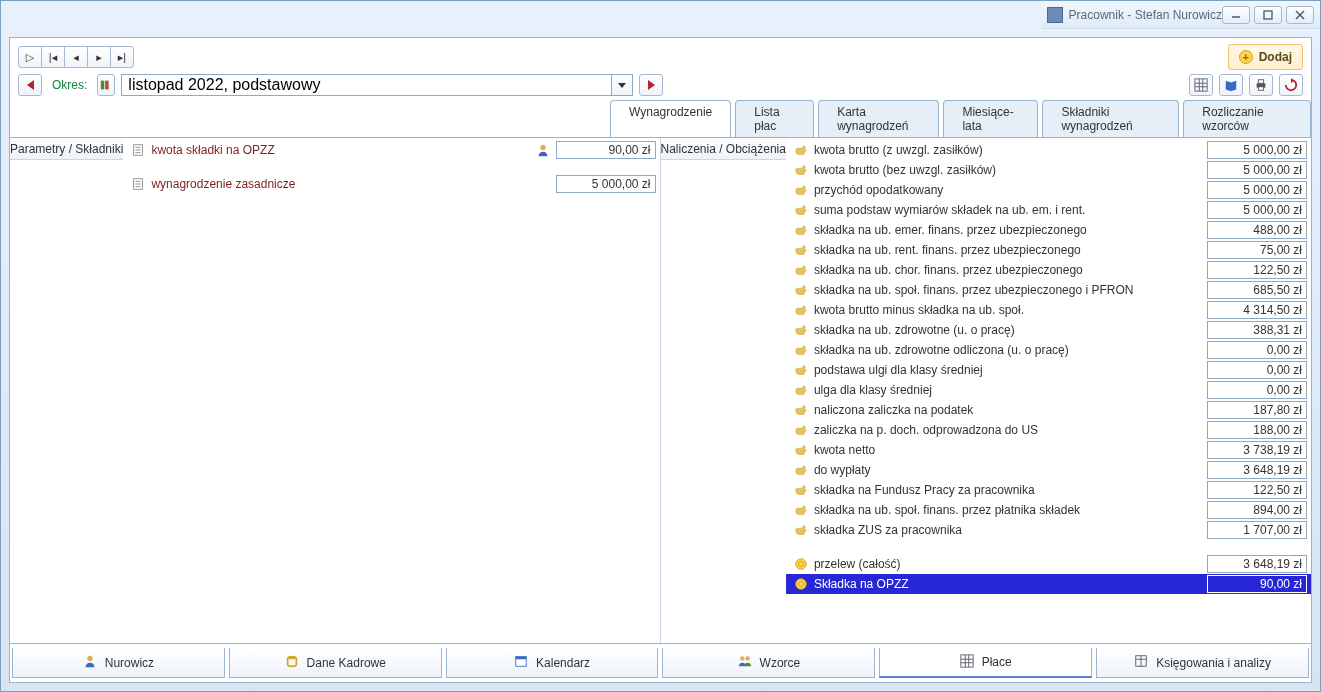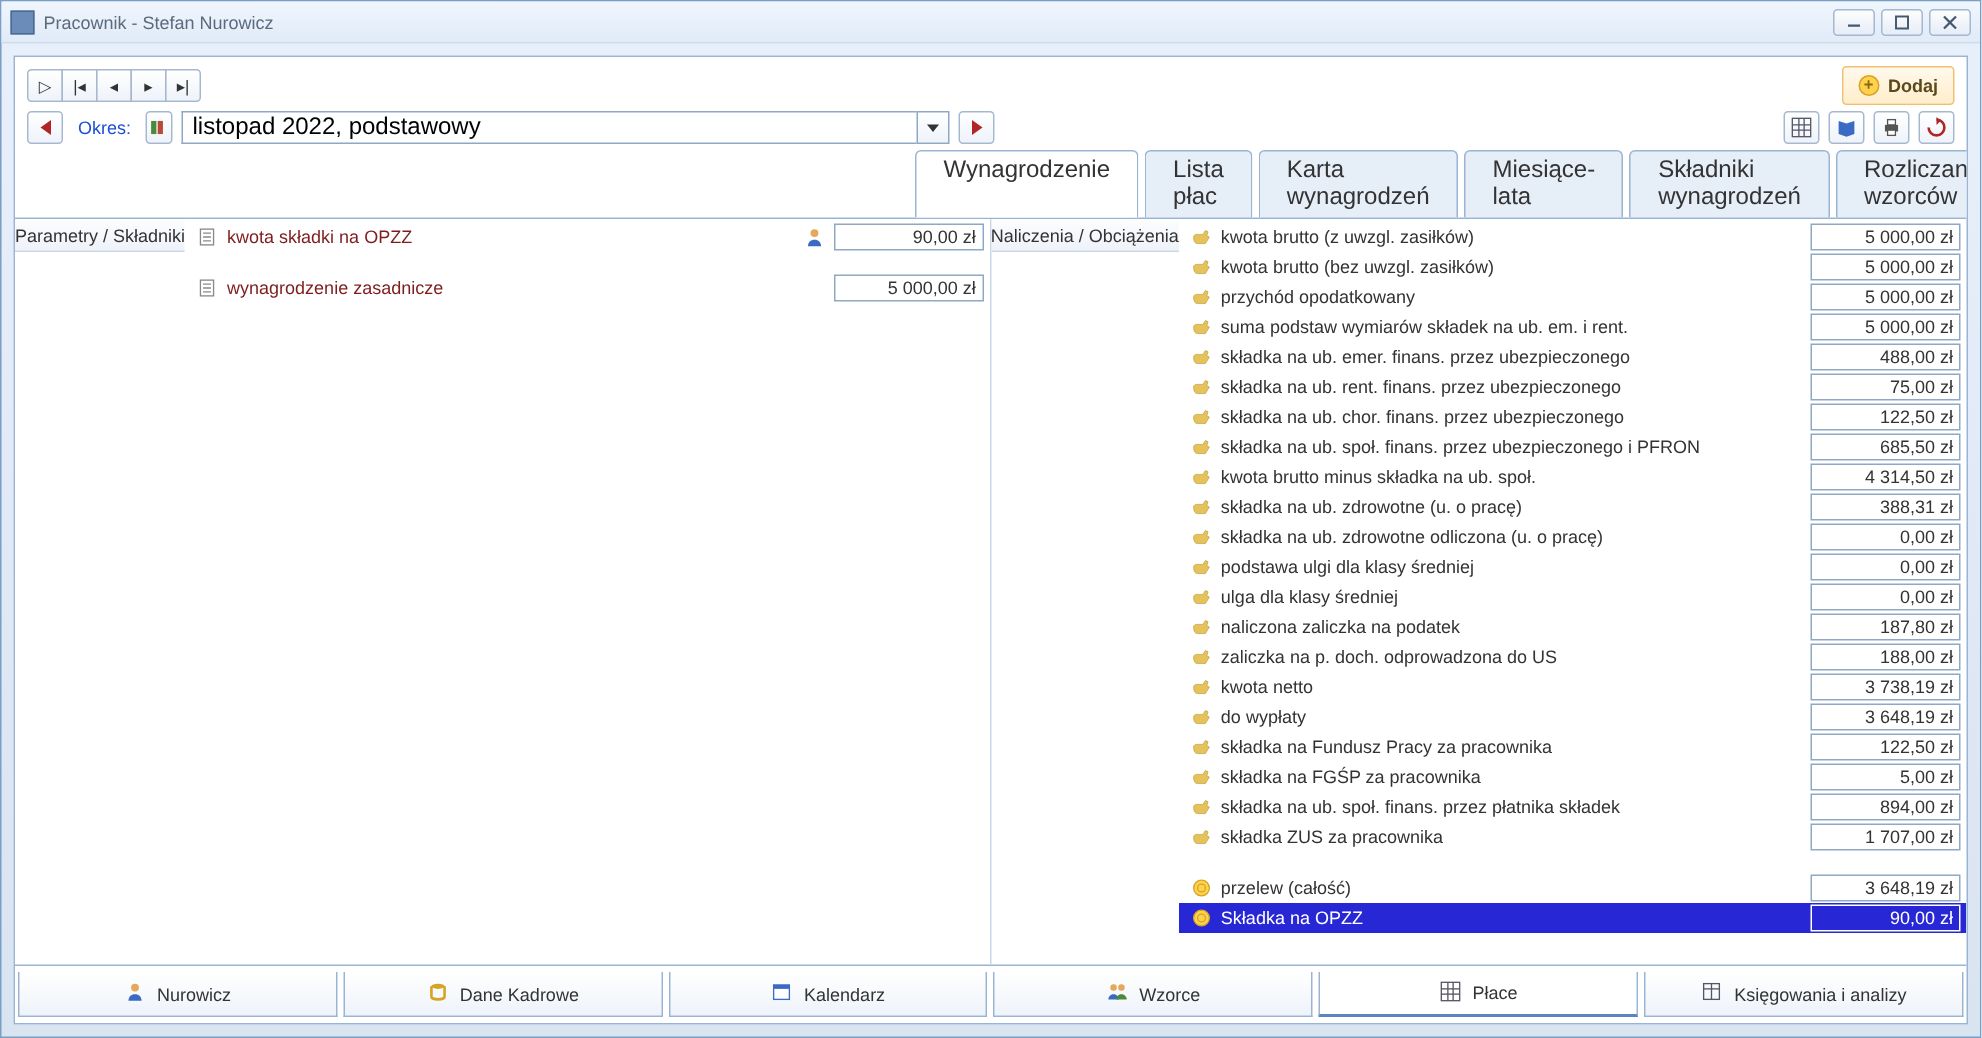"Pracownik - Stefan Nurowicz" .window { align-items: none -> flex-end }
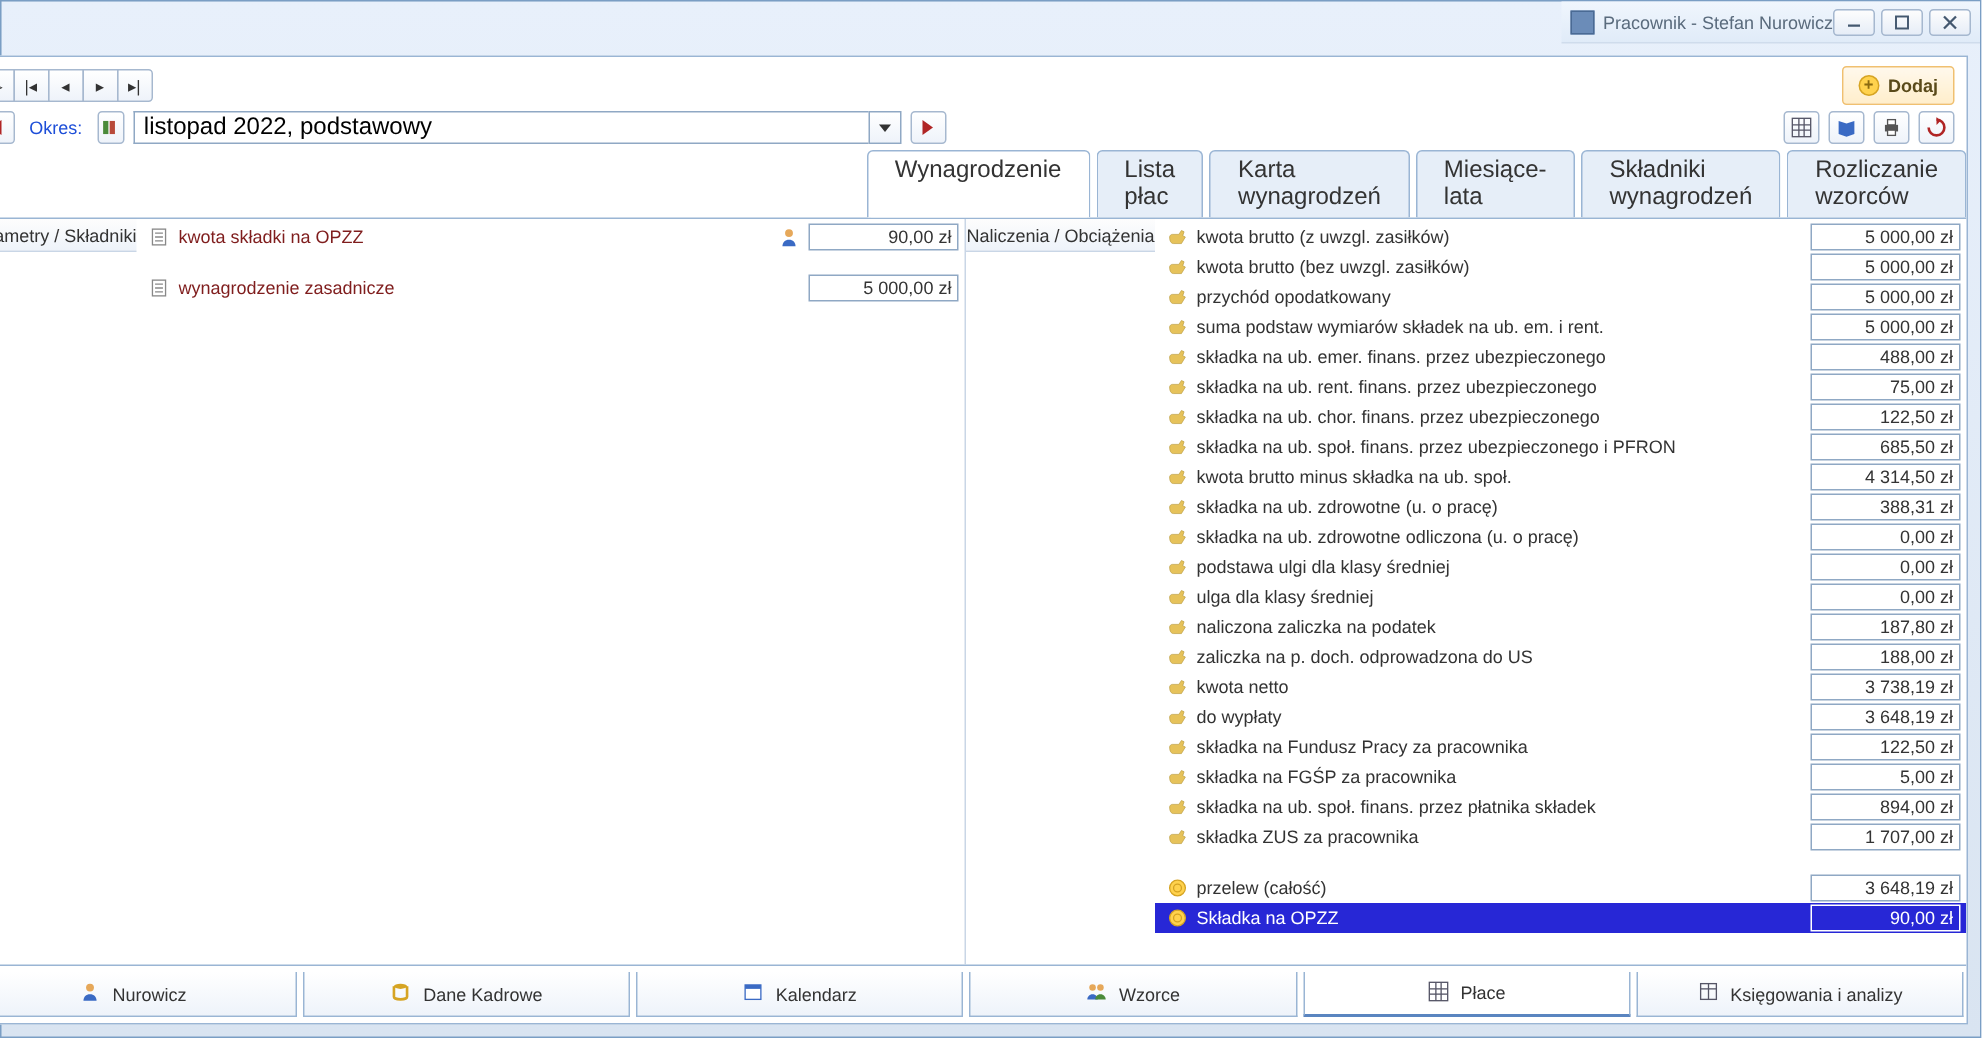"Okres:" .period-label { color: #1d4ed8 -> #15803d }
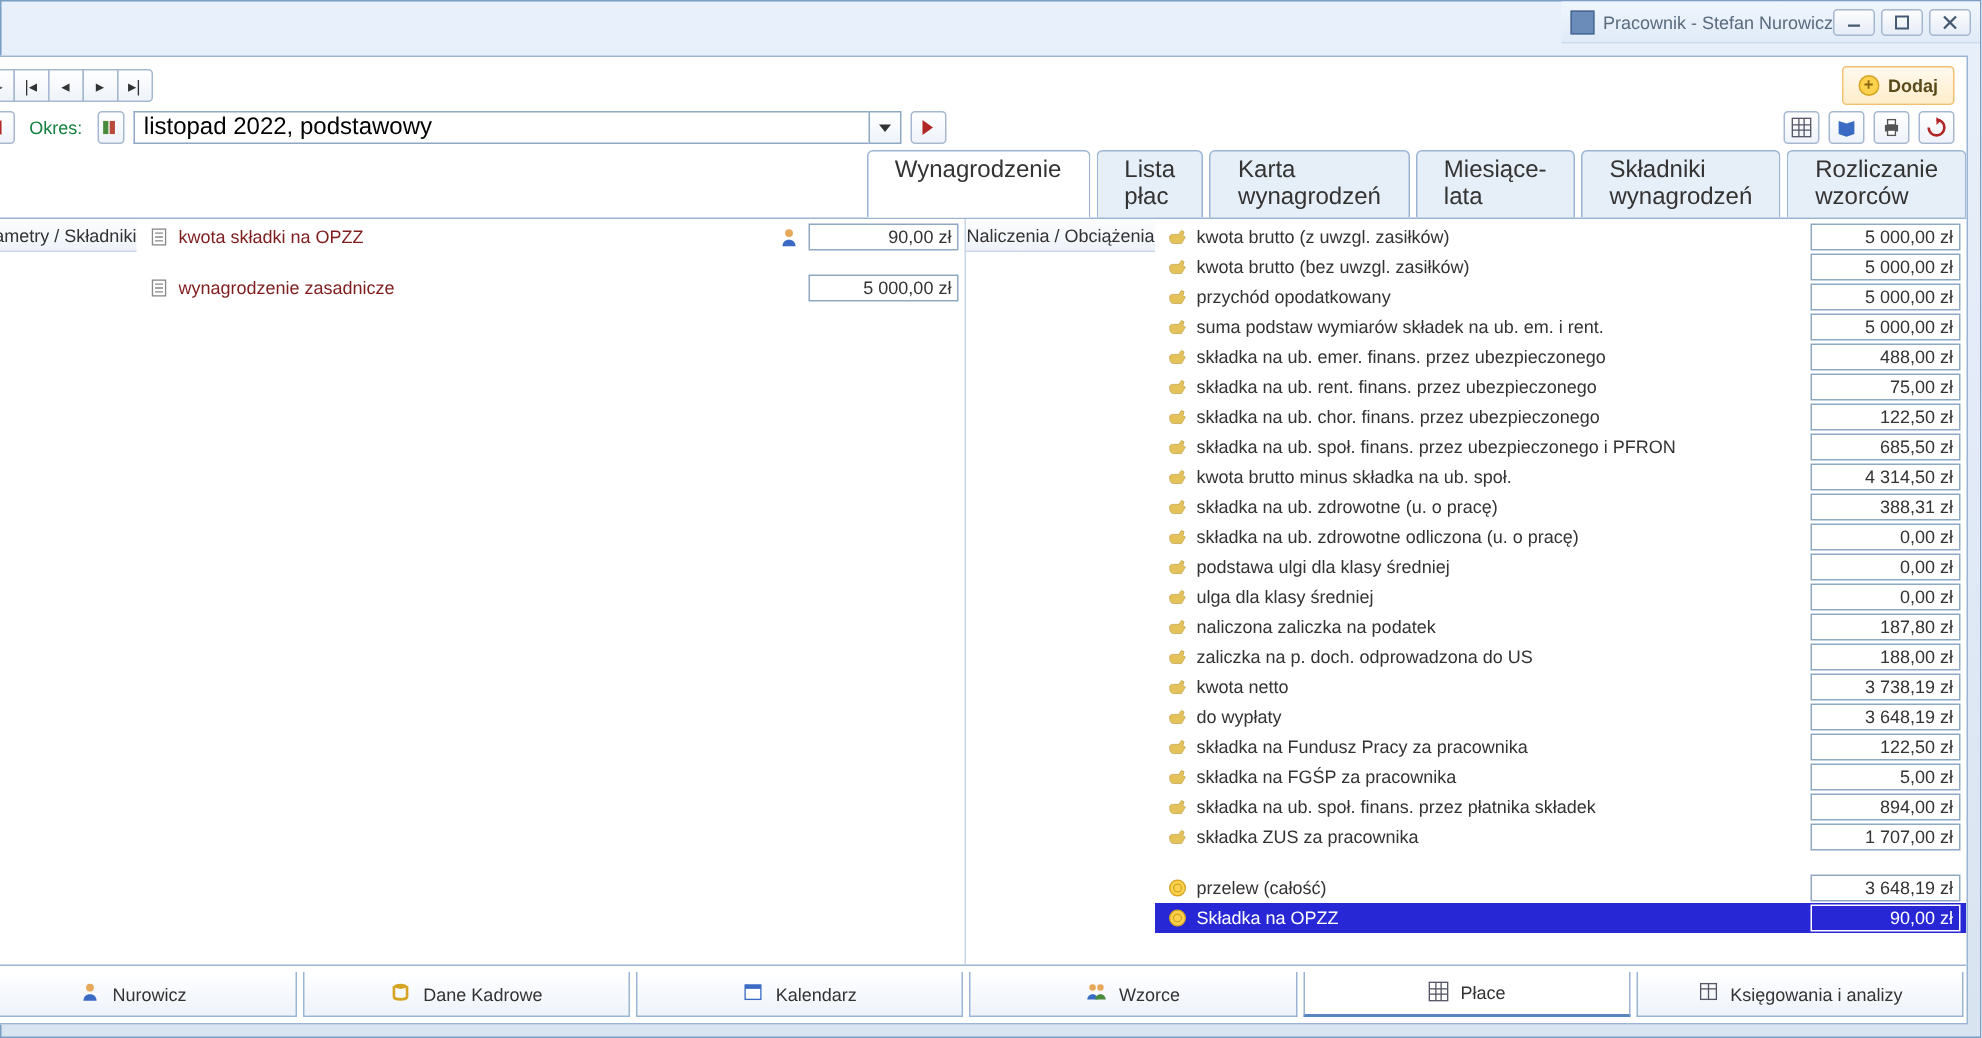"Wynagrodzenie" .tab { font-size: 16px -> 12px }
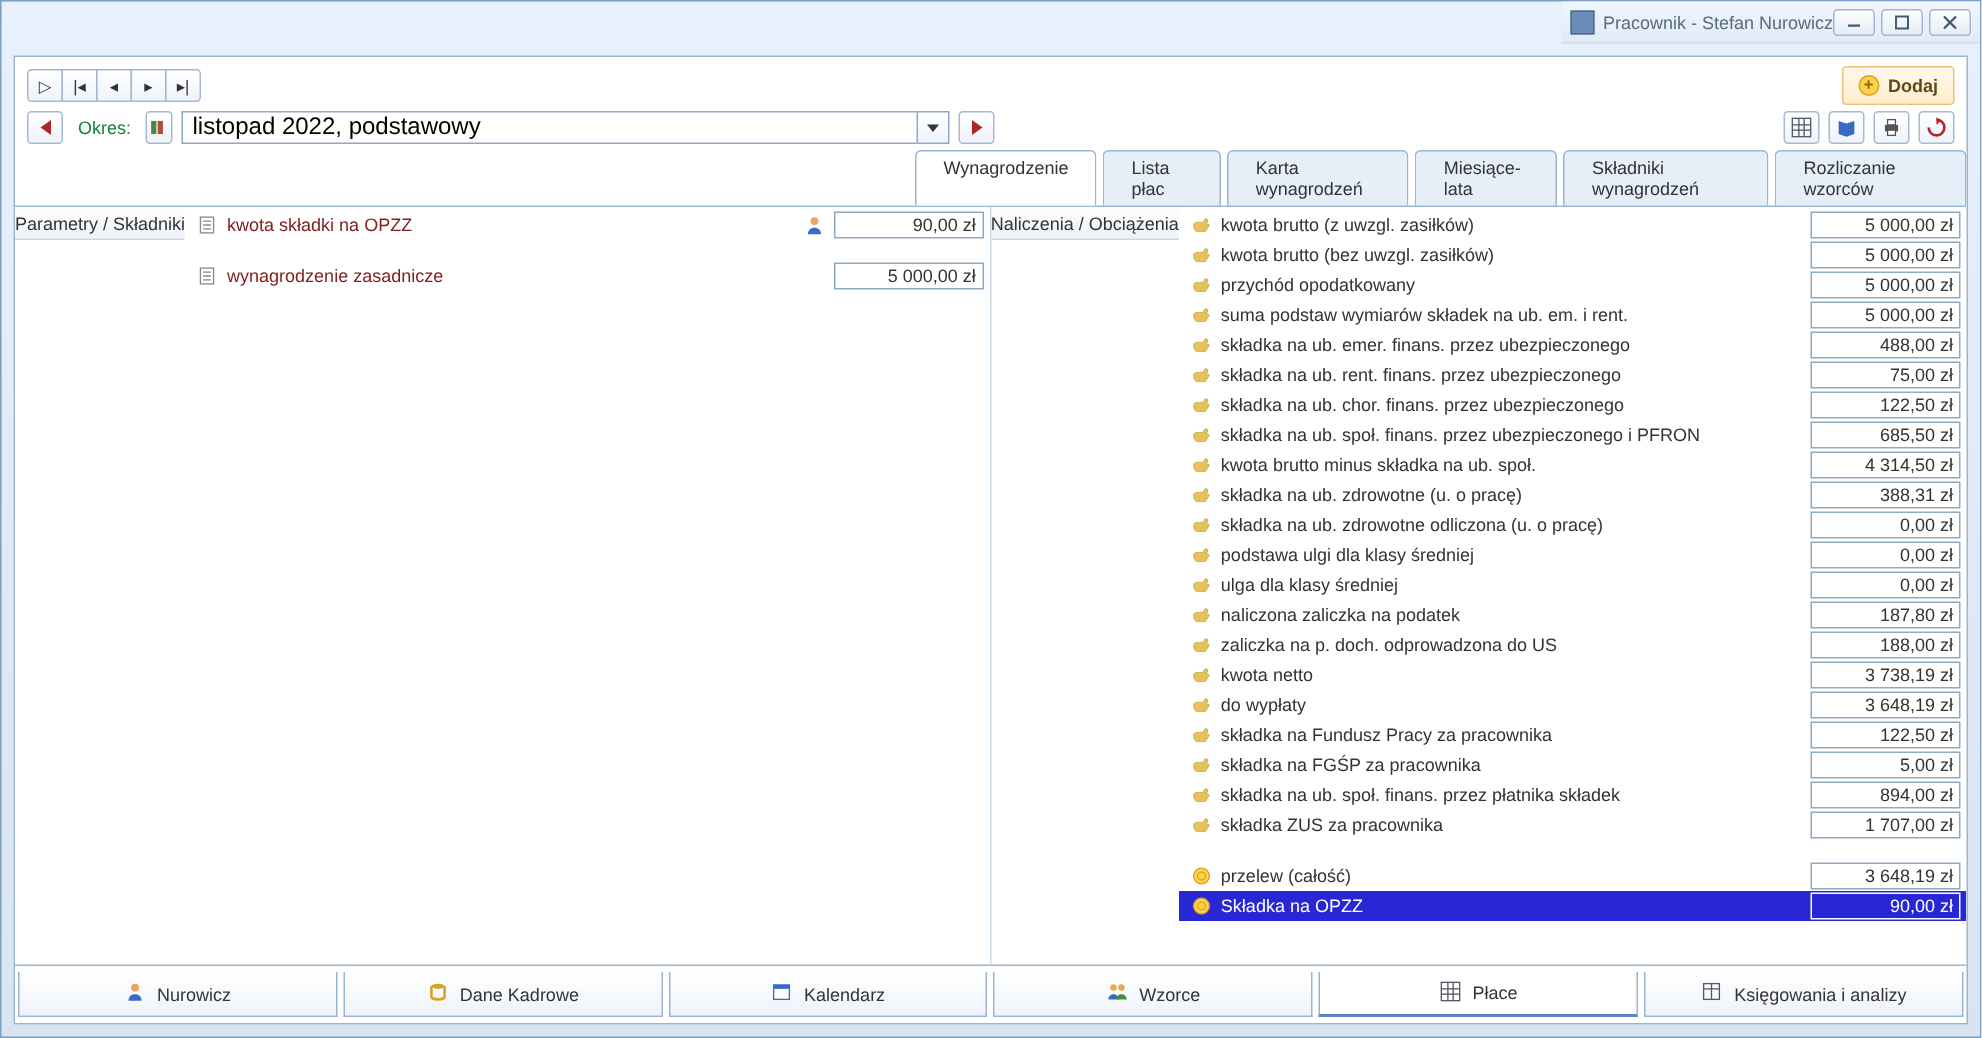"składka na FGŚP za pracownika" div.row { html: <div> <span> <svg> <path></path> </svg> </span> <span>składka na FGŚP za pracownika</span> <span>5,00 zł</span> </div> -> none }
